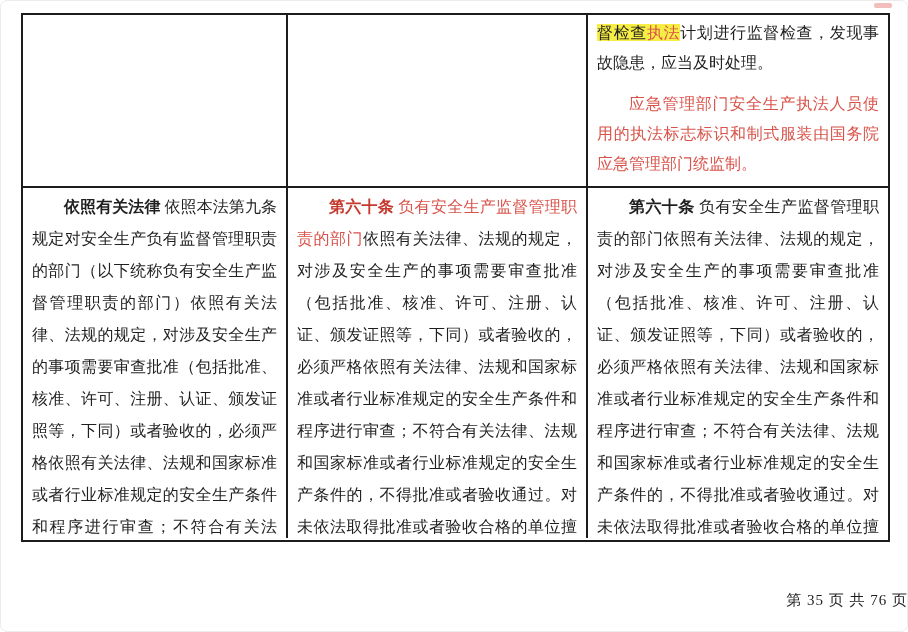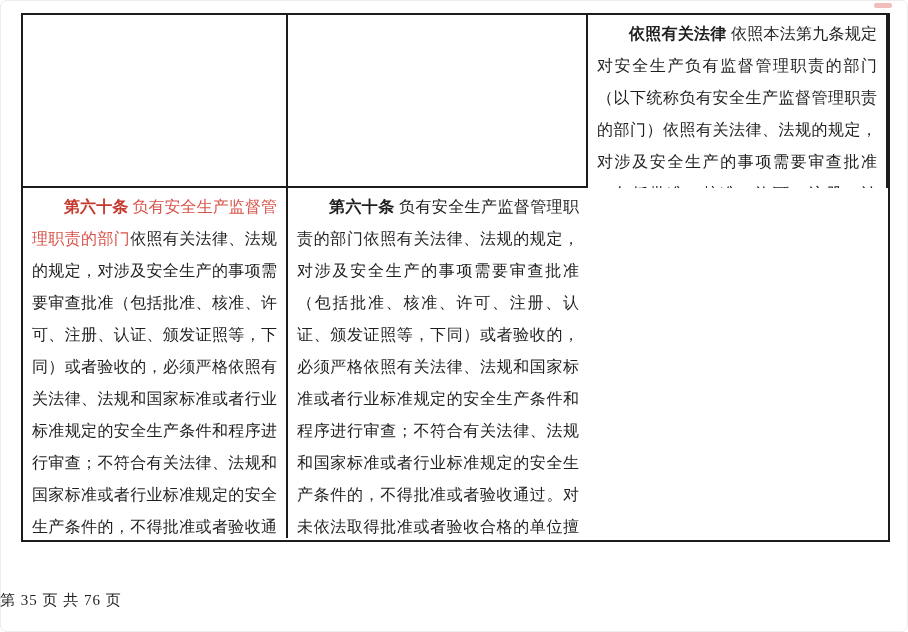"督检查执法计划进行监督检查，发现事故隐患，应当及时处理。" div.cell { html: none -> <div> <p><span>督检查</span><span>执法</span><span>计划进行监督检查，发现事故隐患，应当及时处理。</span></p> <p>应急管理部门安全生产执法人员使用的执法标志标识和制式服装由国务院应急管理部门统监制。</p> </div> }
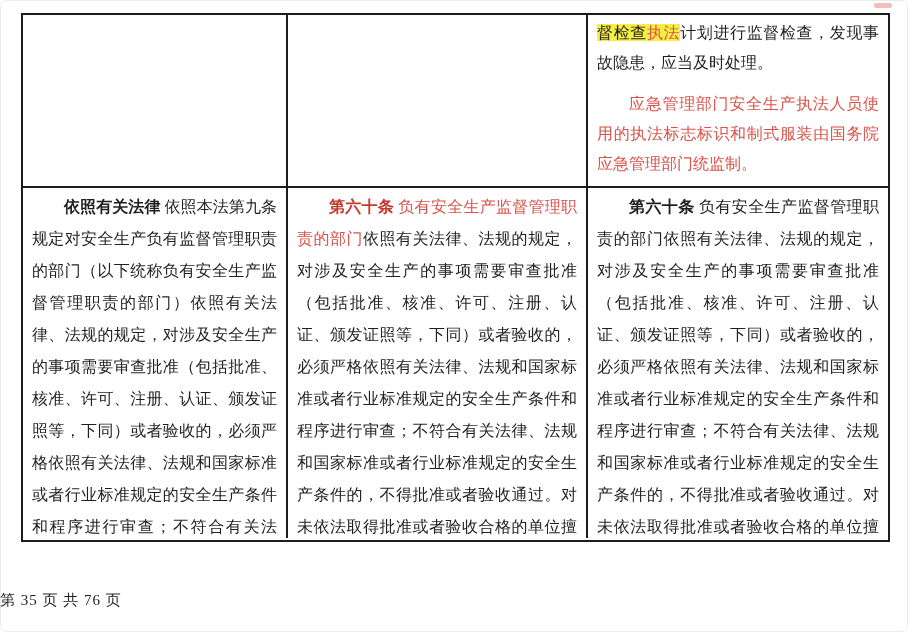"第 35 页 共 76" .footer { text-align: left -> right }
